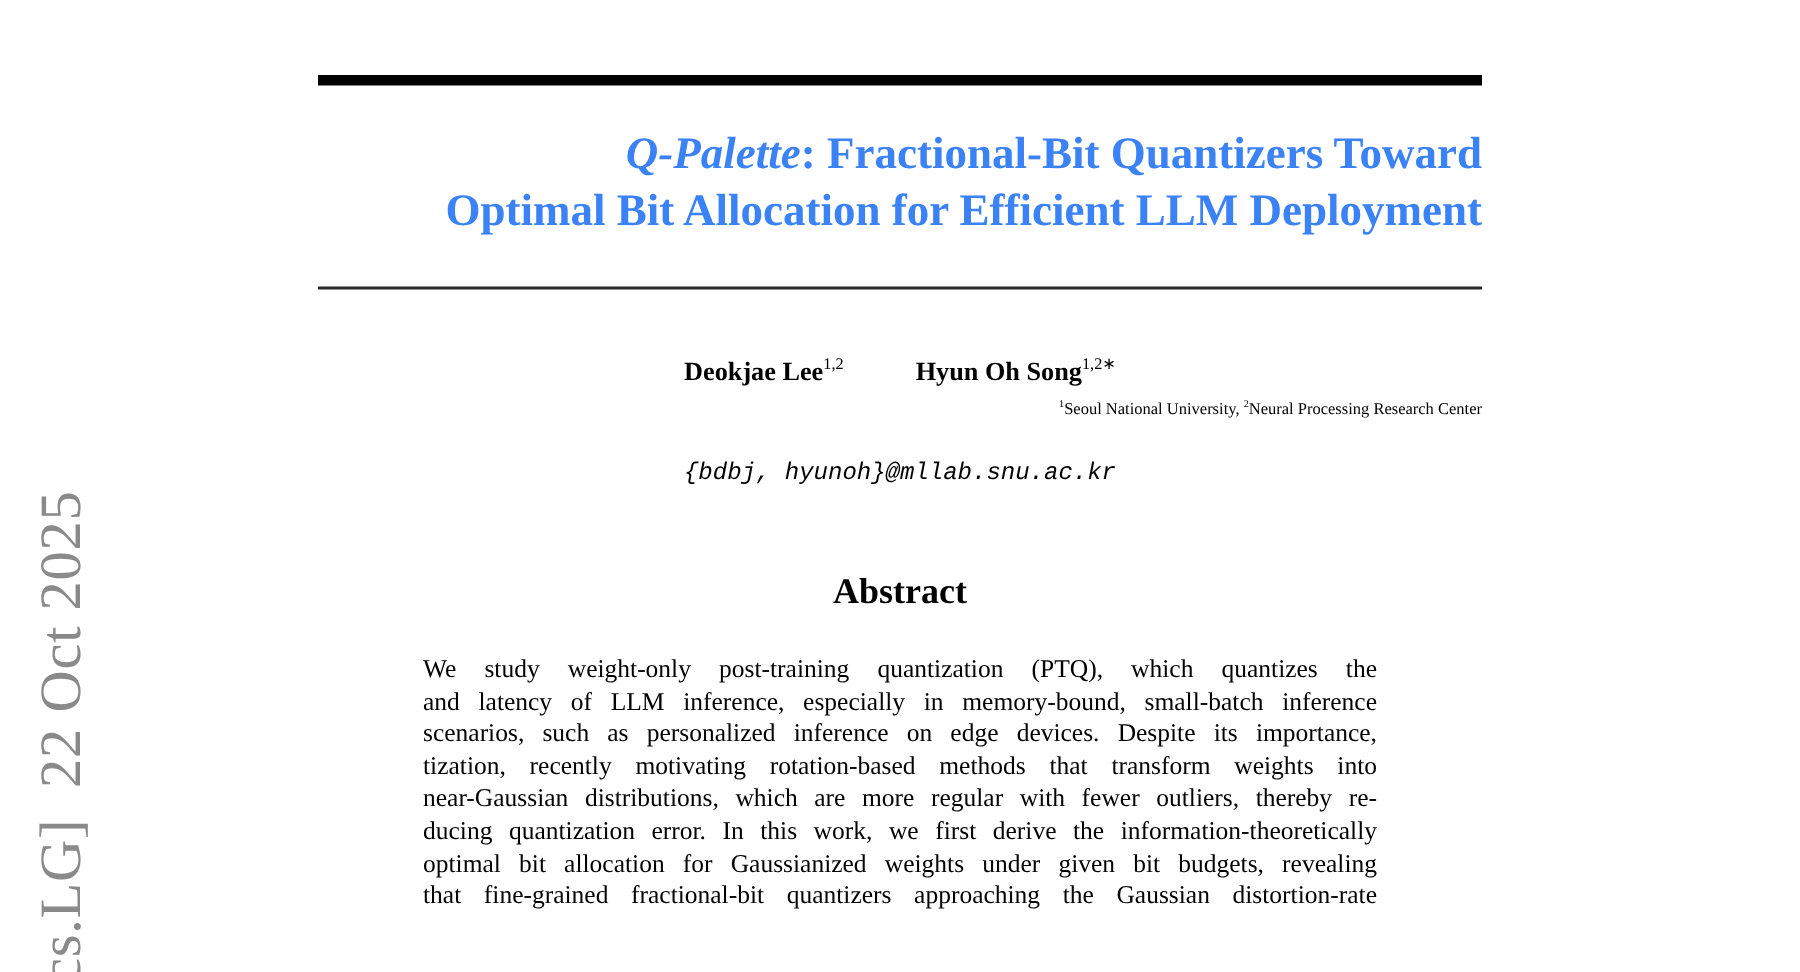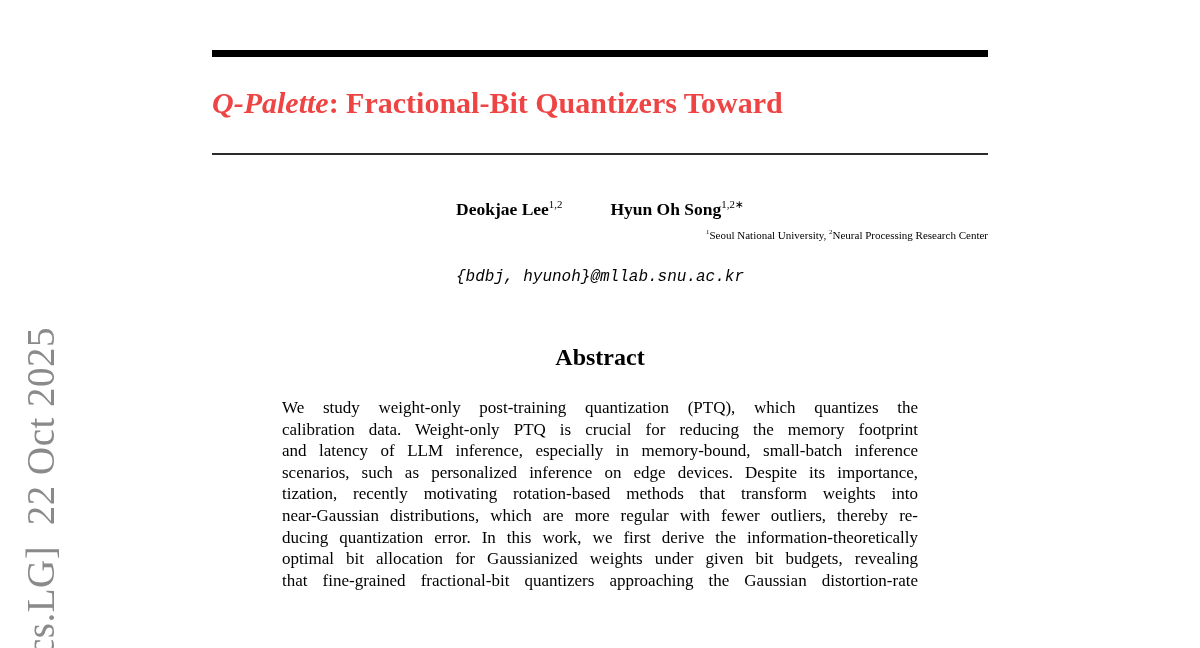"Q-Palette: Fractional-Bit Quantizers" .title { color: #ef4444 -> #3b82f6; text-align: left -> right }
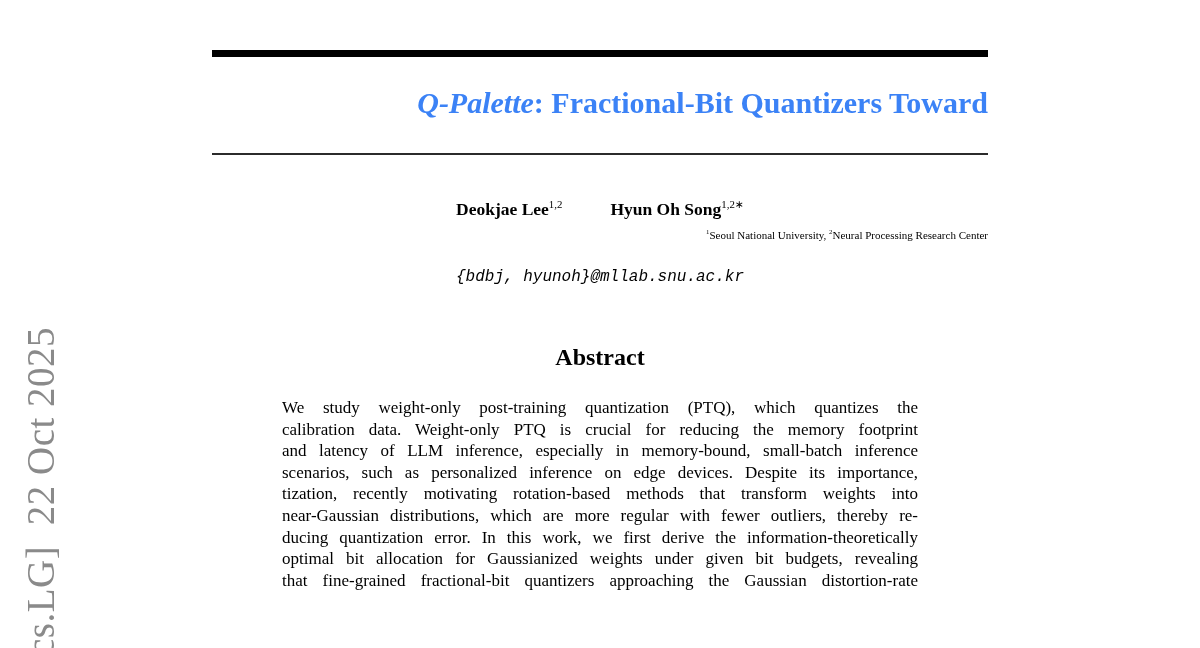"Optimal Bit Allocation for Efficient" span { html: none -> <span>Optimal Bit Allocation for Efficient LLM Deployment</span> }
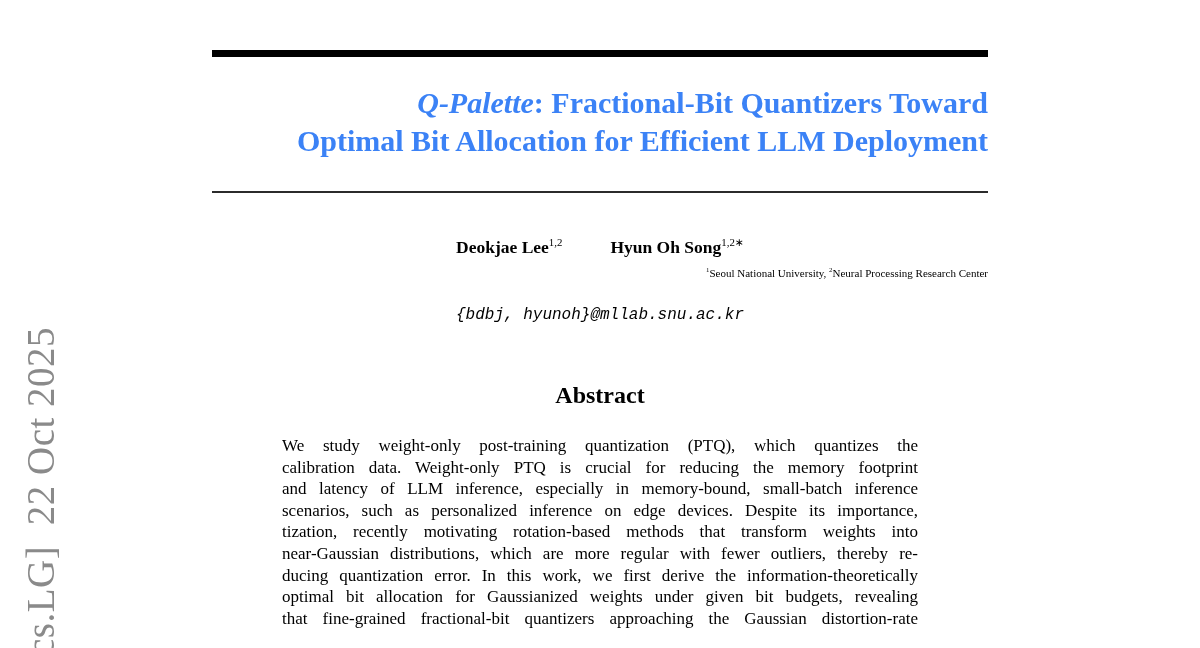"calibration data. Weight-only PTQ is" div.abs-line { html: <div>calibration data. Weight-only PTQ is crucial for reducing the memory footprint</div> -> none }
